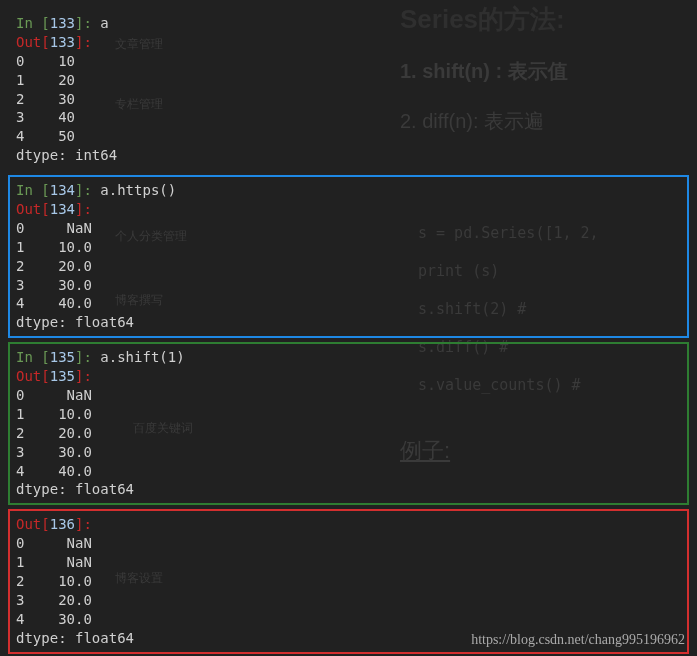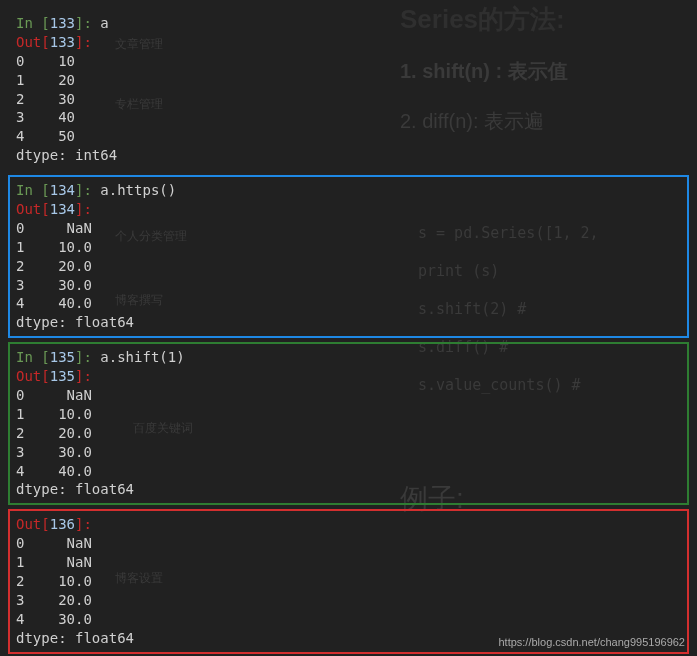"例子:" div.bg-text { font-size: 28px -> 22px; text-decoration: none -> underline; top: 480px -> 436px }
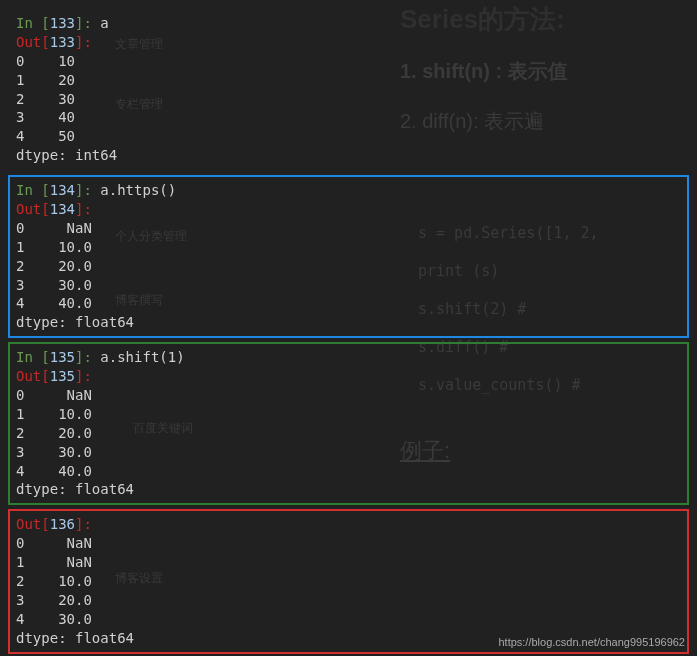"https://blog.csdn.net/chang995196962" .watermark { font-family: Liberation Sans, sans-serif -> Liberation Serif, serif; font-size: 11px -> 14px }
